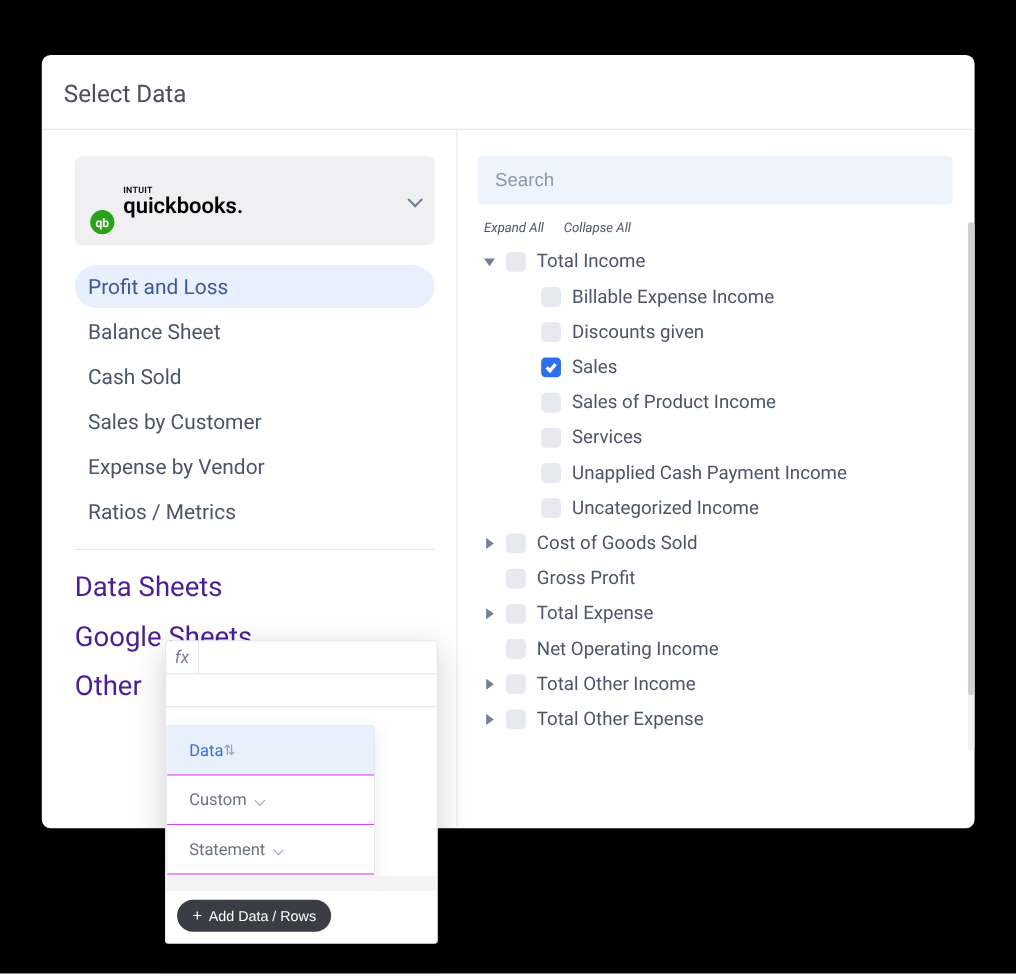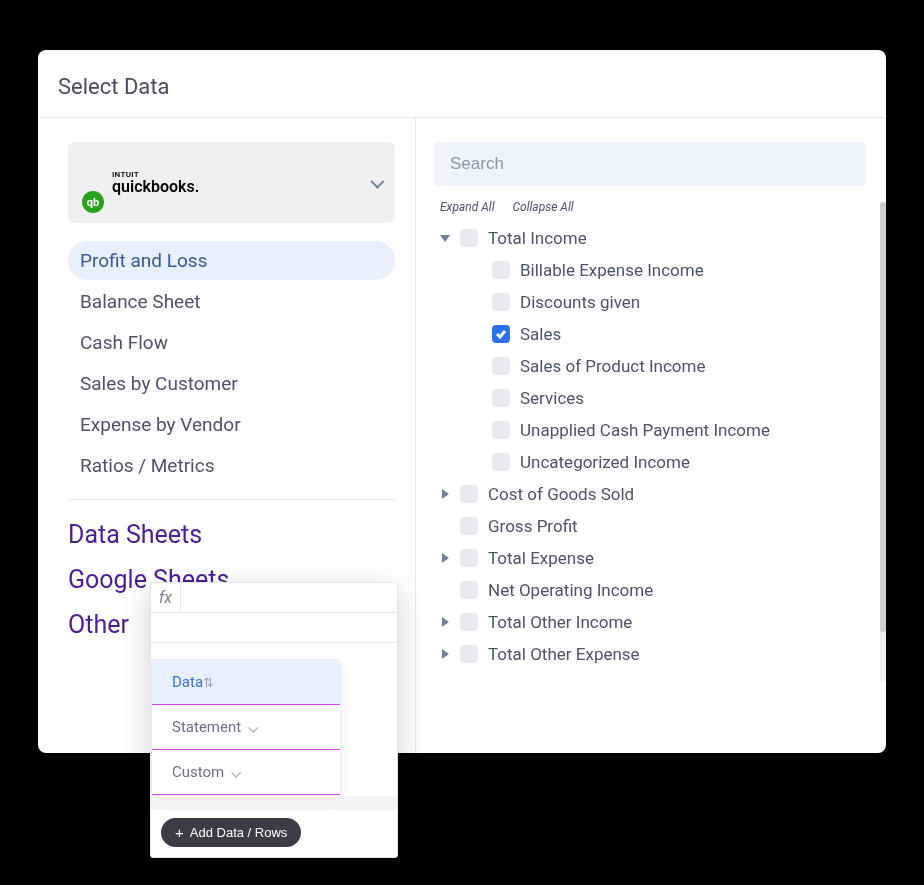"quickbooks." .qb-name { font-size: 16px -> 20px }
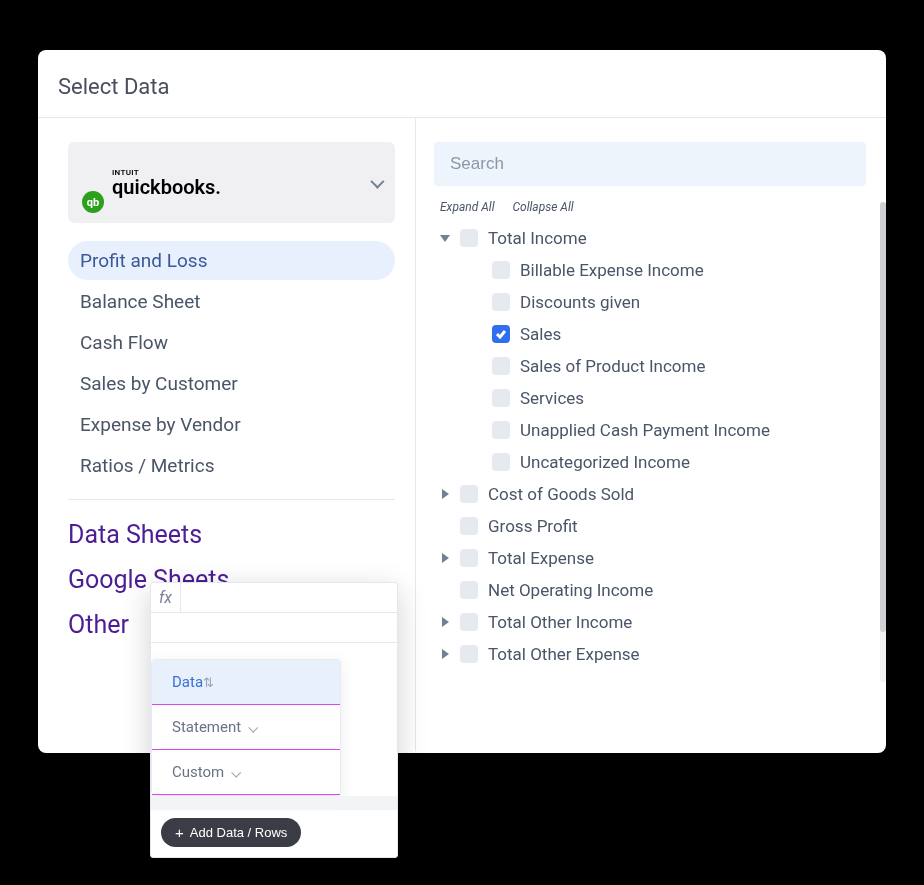"Cash Flow" li.report-item { text: Flow -> Sold }
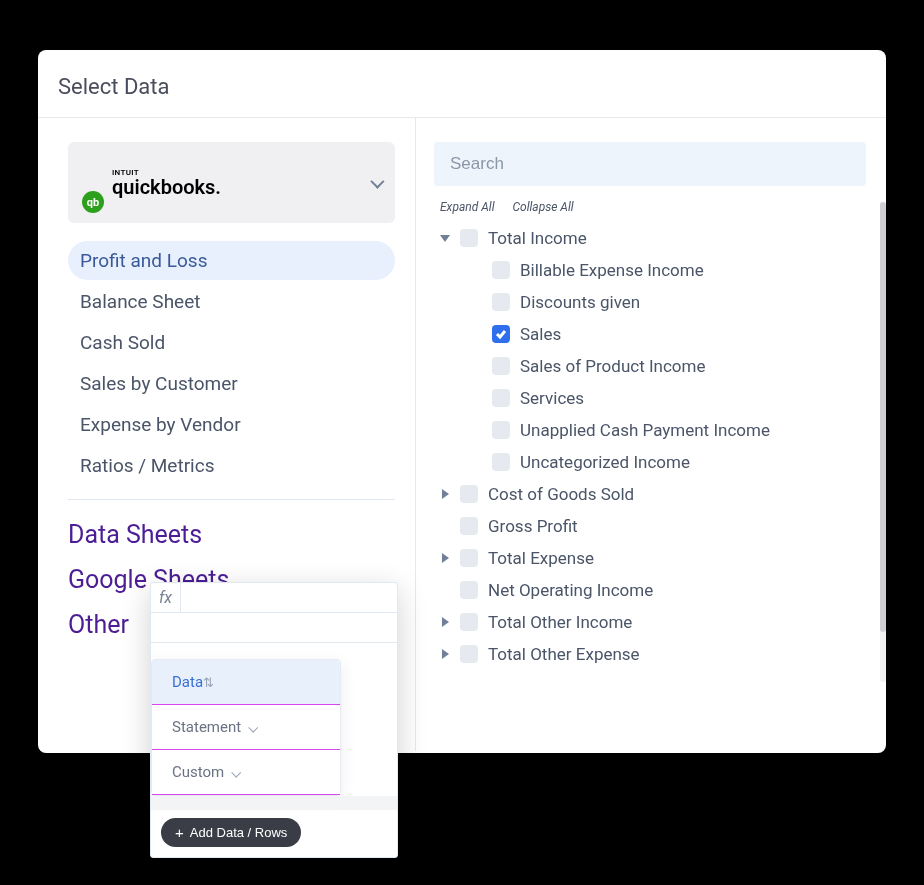"Statement" div.menu-item { order: before "Custom" -> after "Custom" }
